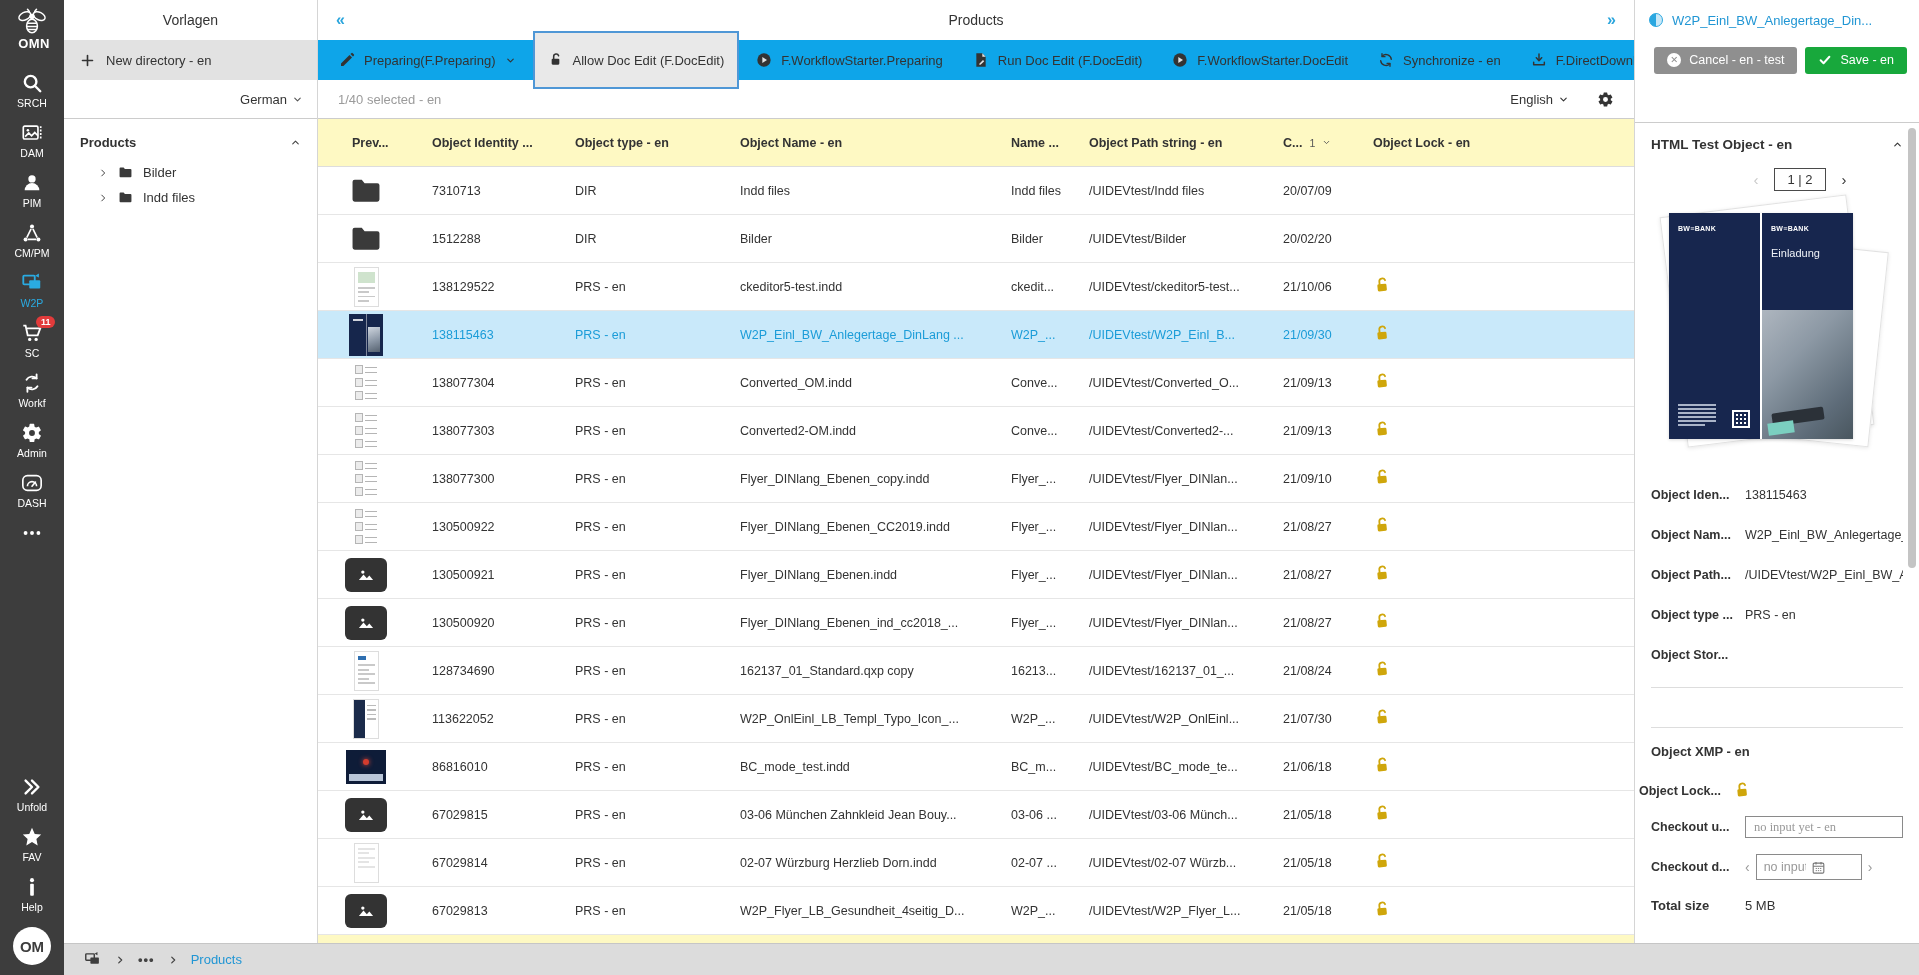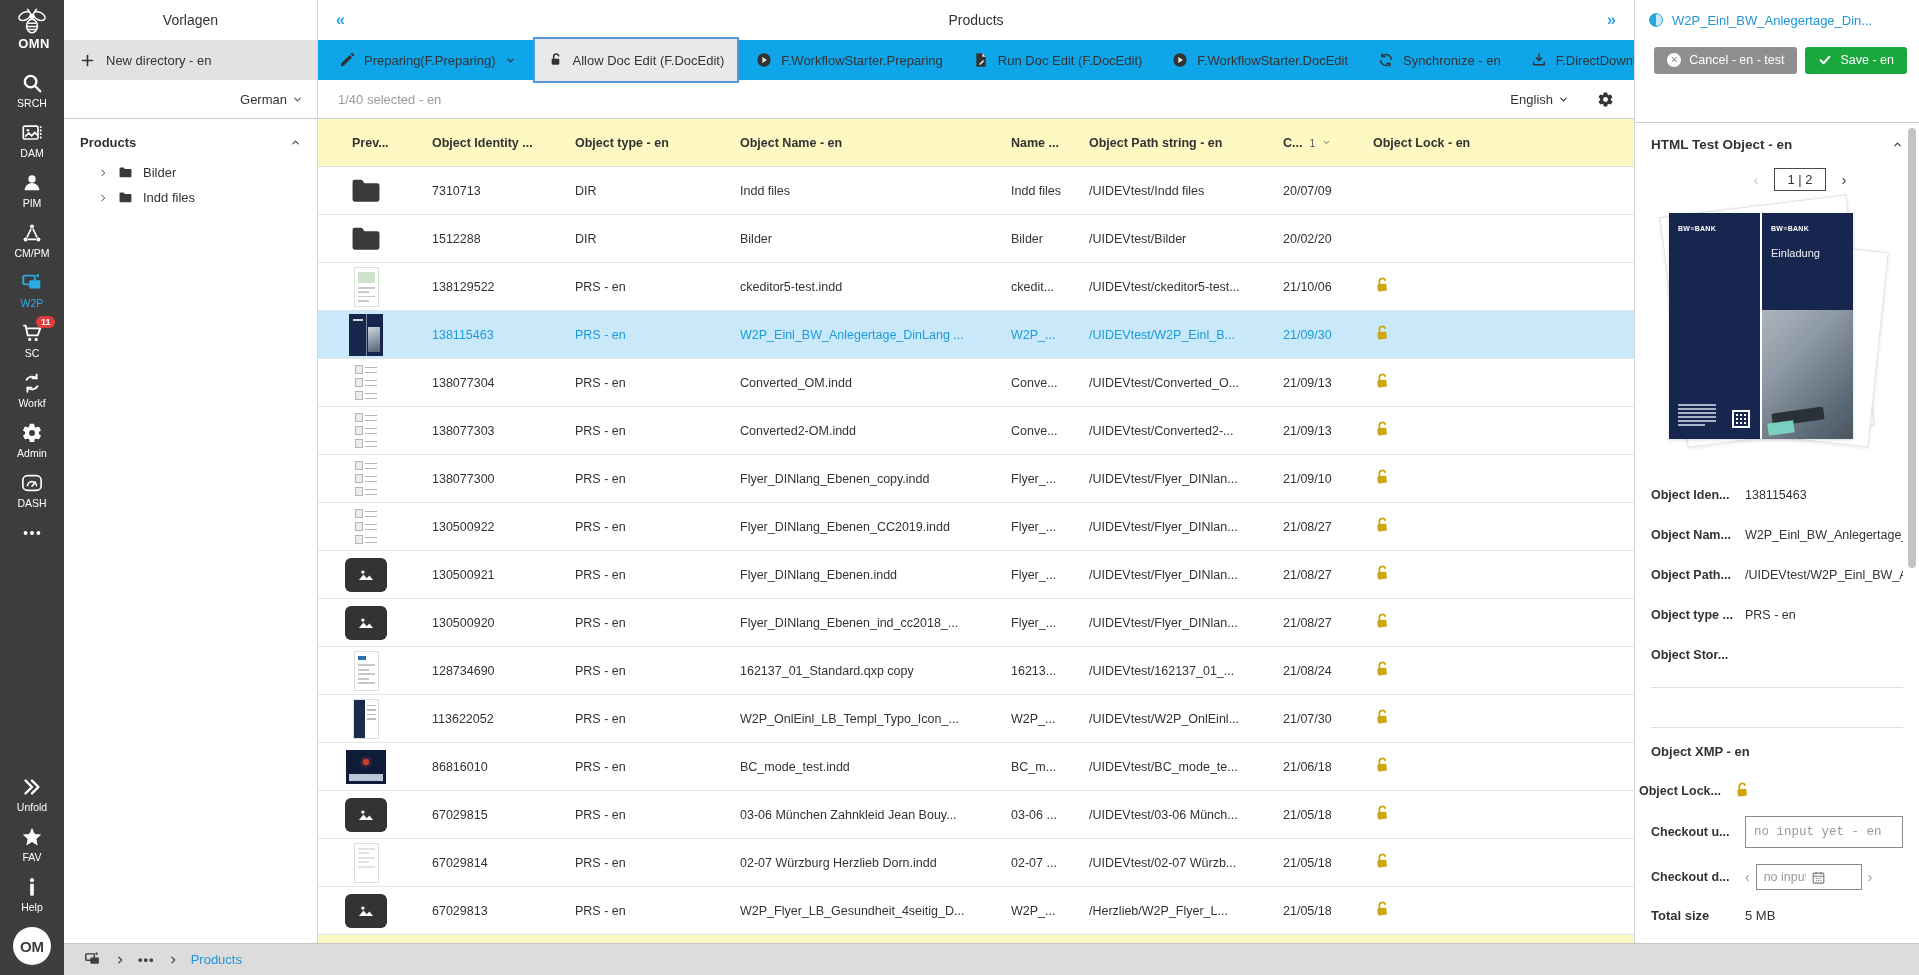"Allow Doc Edit (F.DocEdit)" .tb-btn.selected { height: 46px -> 58px }
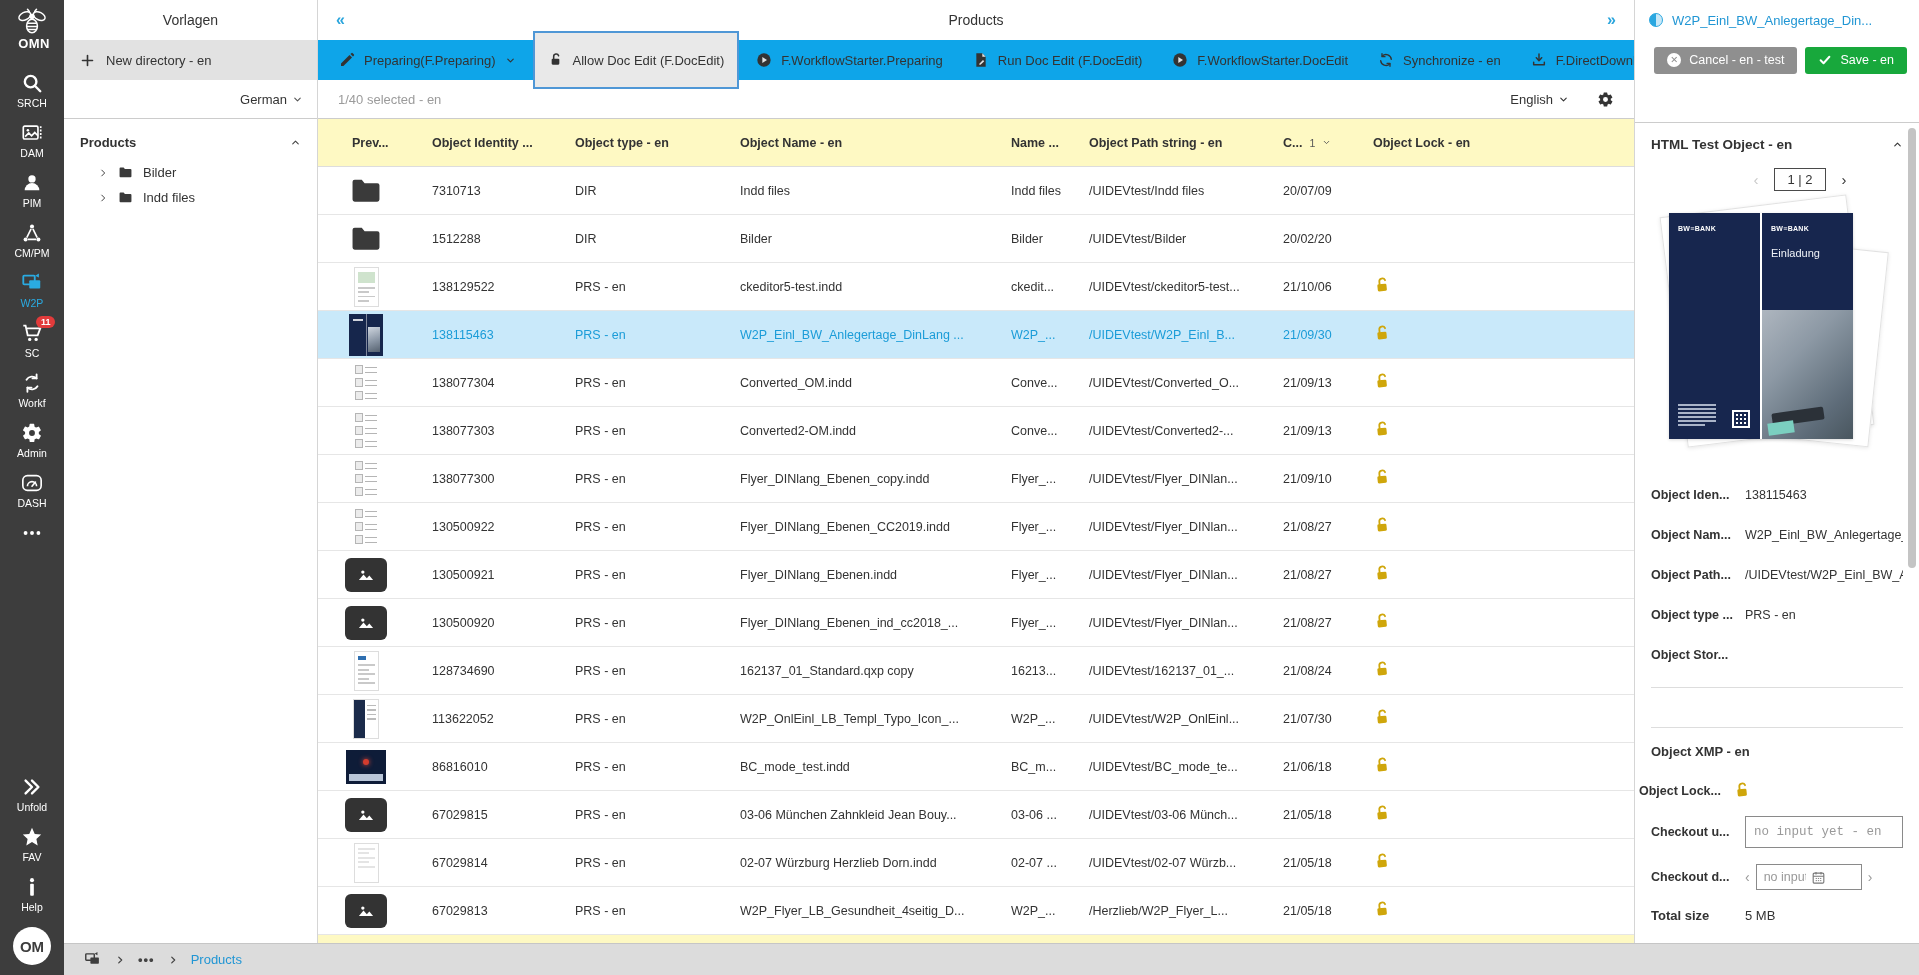"no input yet - en" .chk-input { font-family: Liberation Mono, monospace -> Liberation Serif, serif; height: 32px -> 22px }
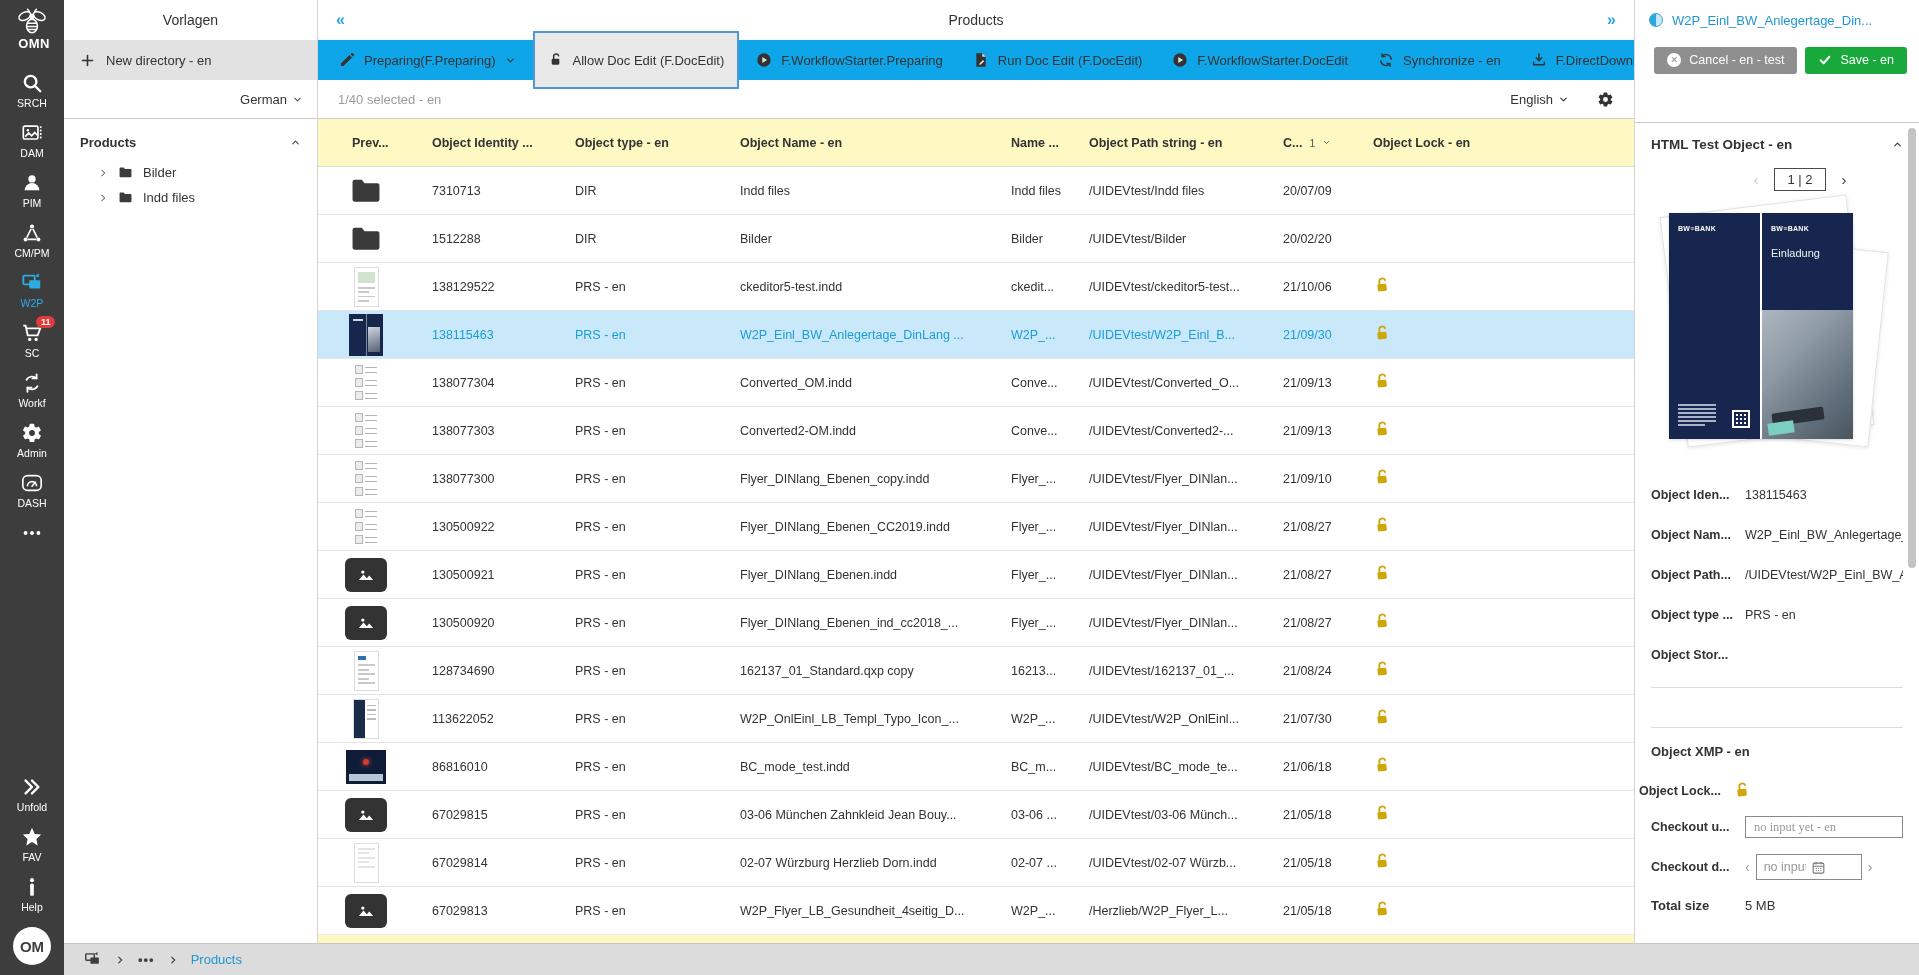"/Herzlieb/W2P_Flyer_L..." div.cell { text: /Herzlieb/W2P -> /UIDEVtest/W2P }
